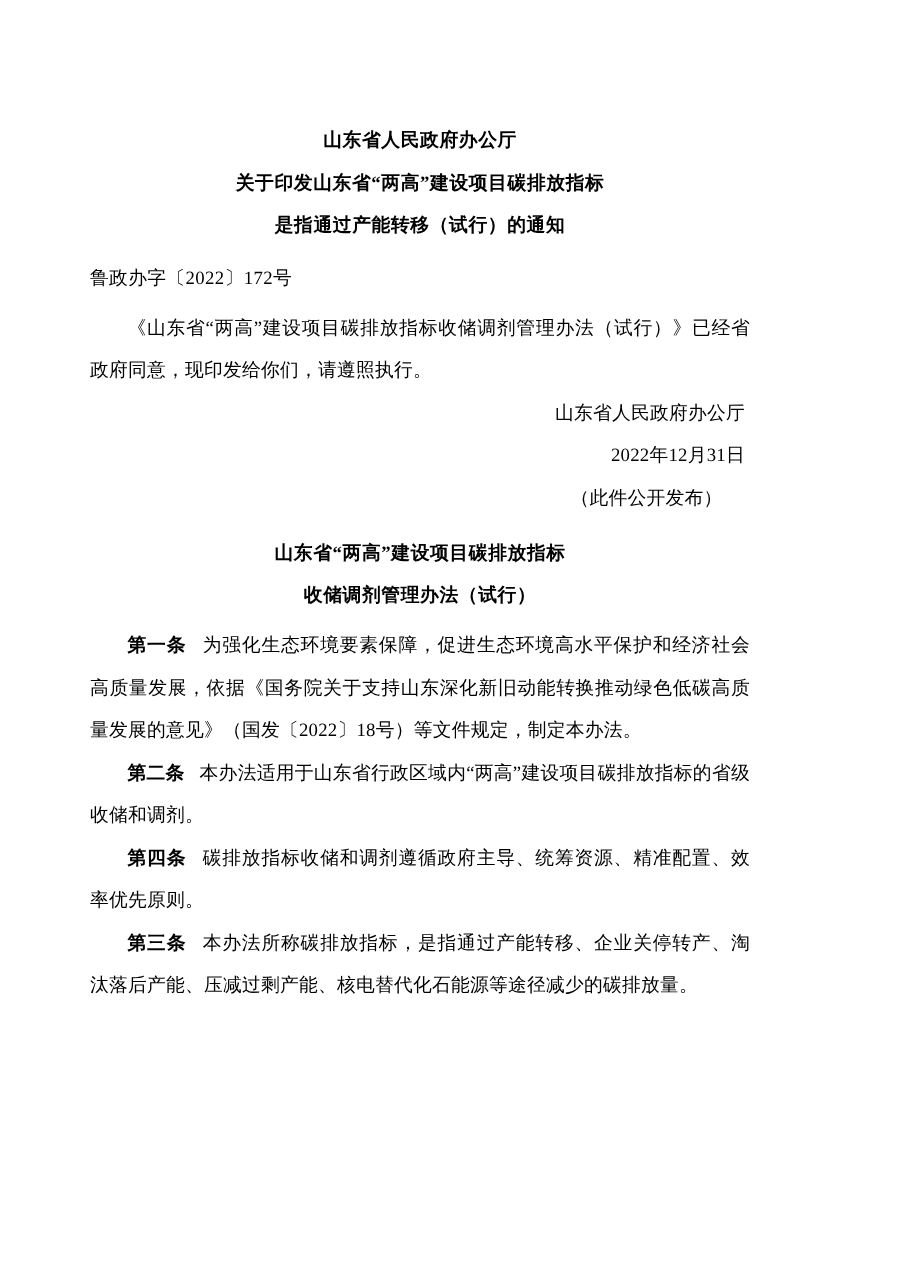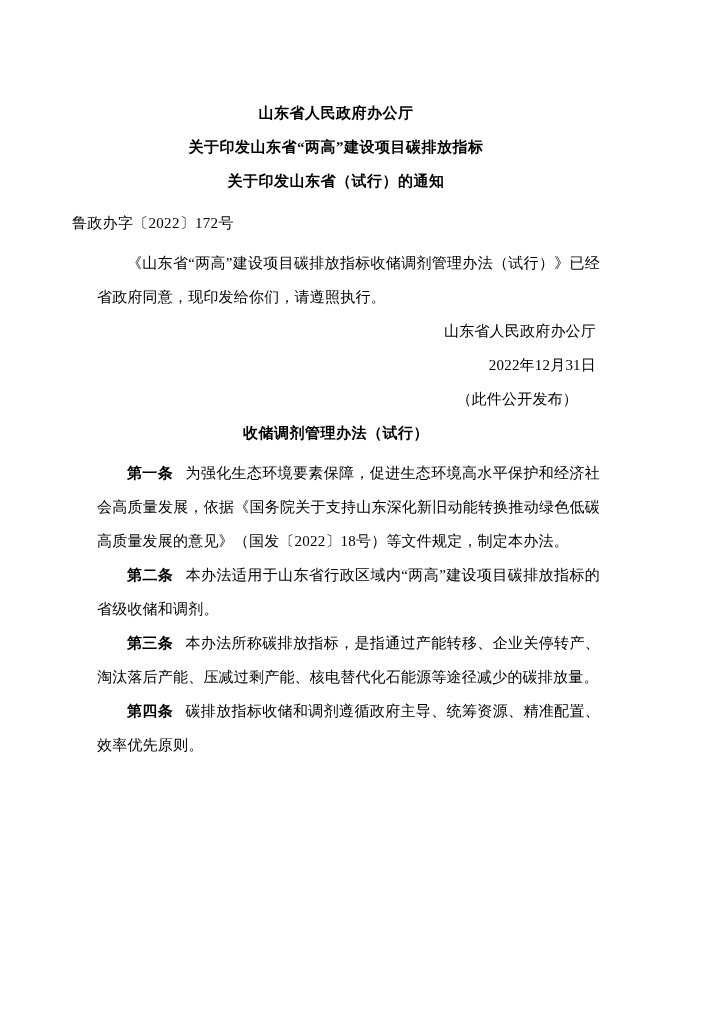"关于印发山东省（试行）的通知" div.doc-title { text: 关于印发山东省 -> 是指通过产能转移 }
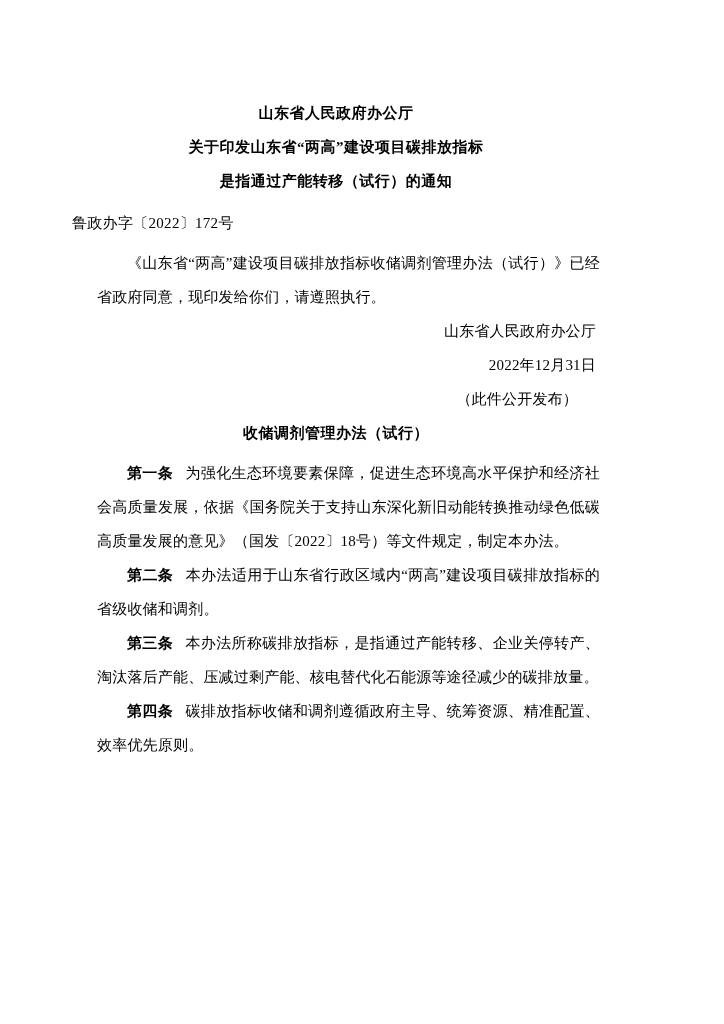"《山东省“两高”建设项目碳排放指标收储调剂管理办法（试行）》已经省政府同意，现印" .indent { margin-left: 25px -> none }
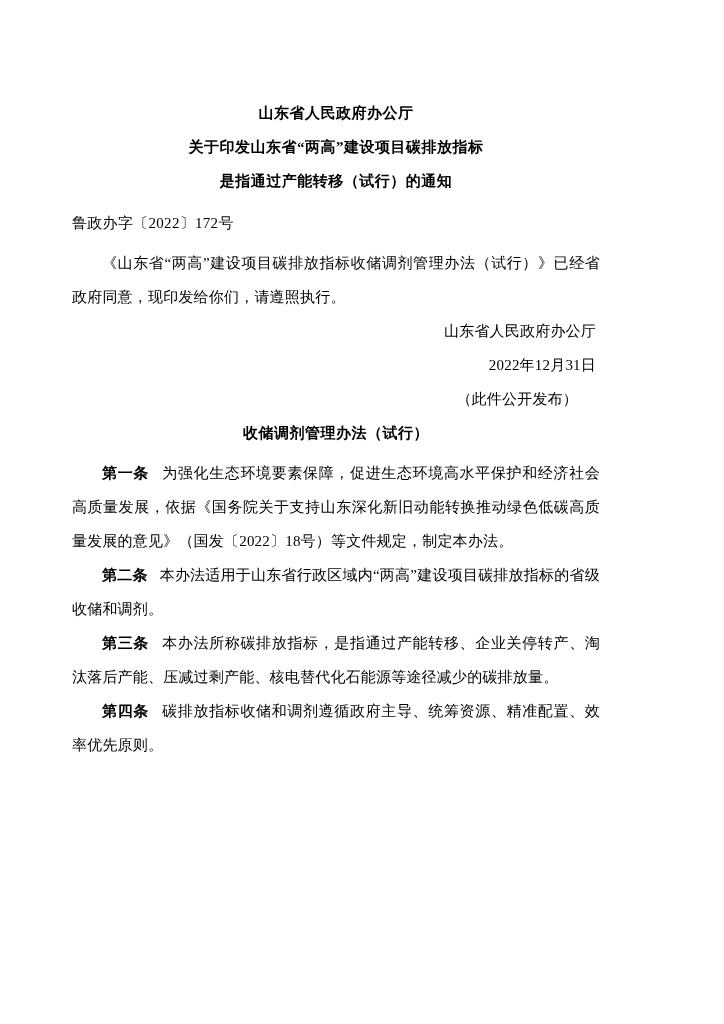"山东省“两高”建设项目碳排放指标" div.section-title { html: none -> <div>山东省“两高”建设项目碳排放指标</div> }
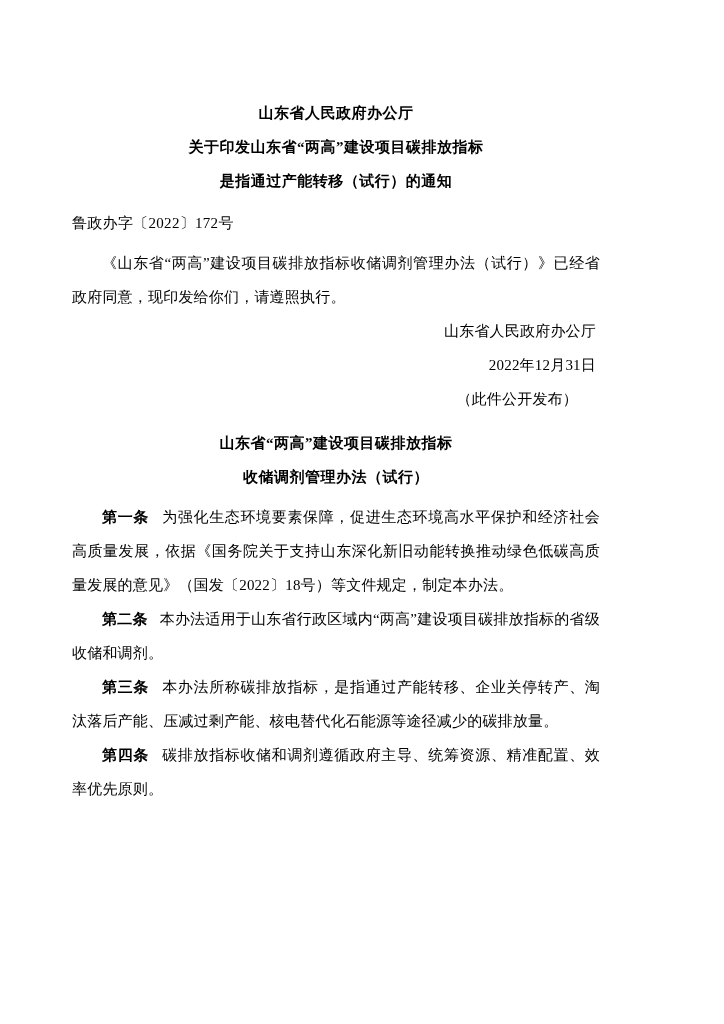"第三条" div.body-para { order: before "第四条 碳排放指标收储和调剂遵循政府主导、统筹资源、精准配置、效率优先原则。" -> after "第四条 碳排放指标收储和调剂遵循政府主导、统筹资源、精准配置、效率优先原则。" }
